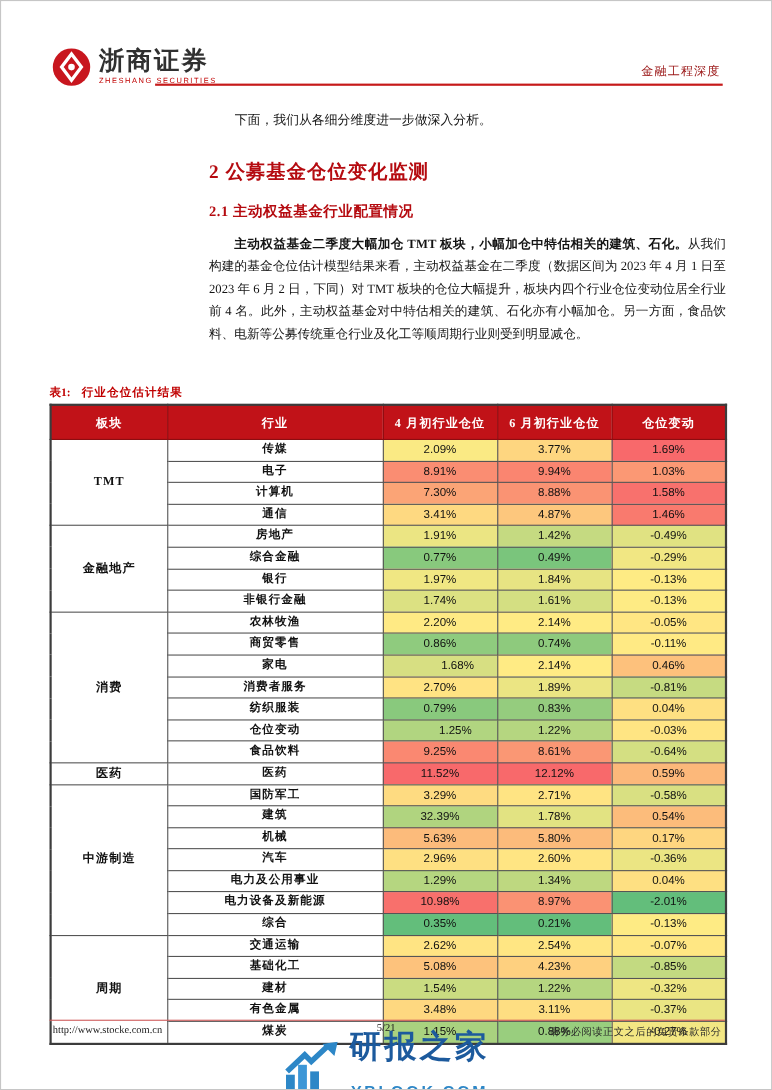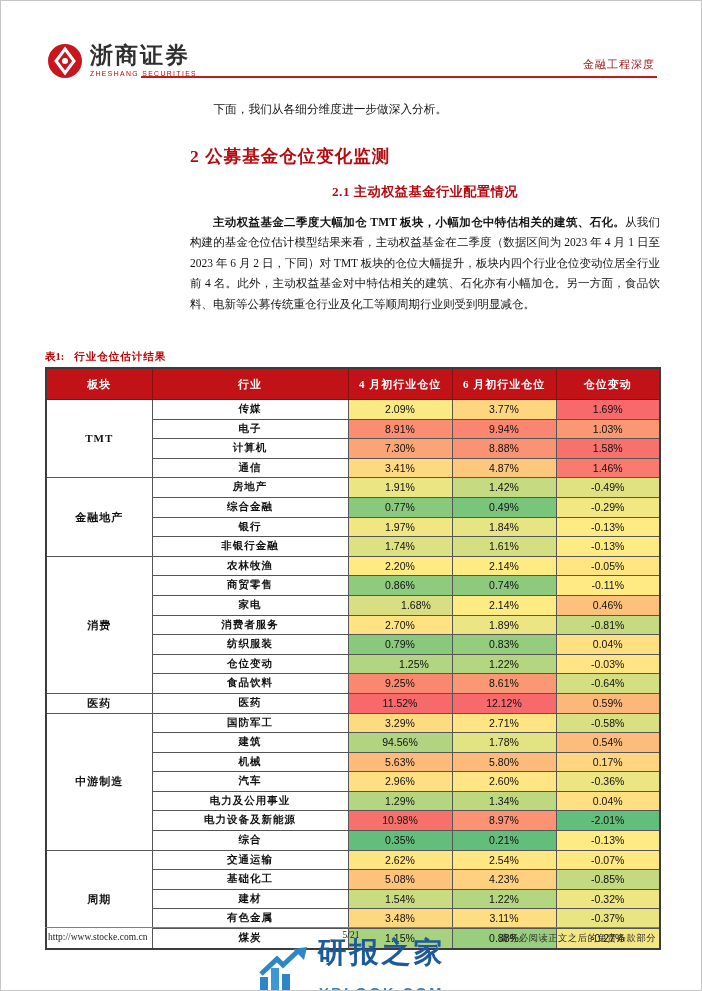"2.1 主动权益基金行业配置情况" .h3 { text-align: center -> none }
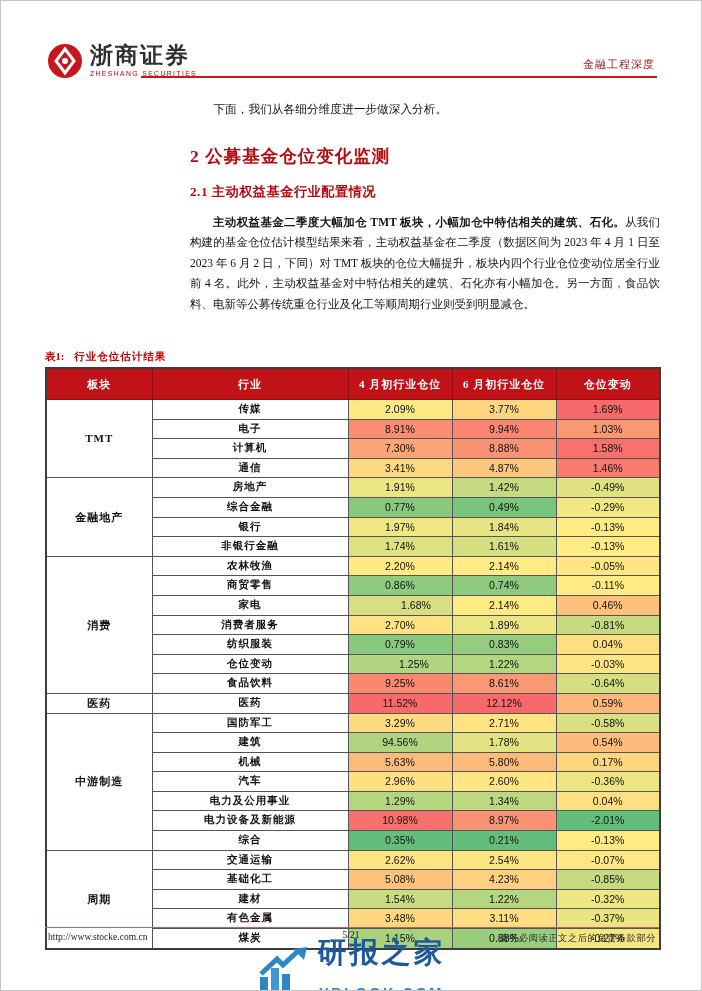"94.56%" td.val { text: 94.56% -> 32.39% }
